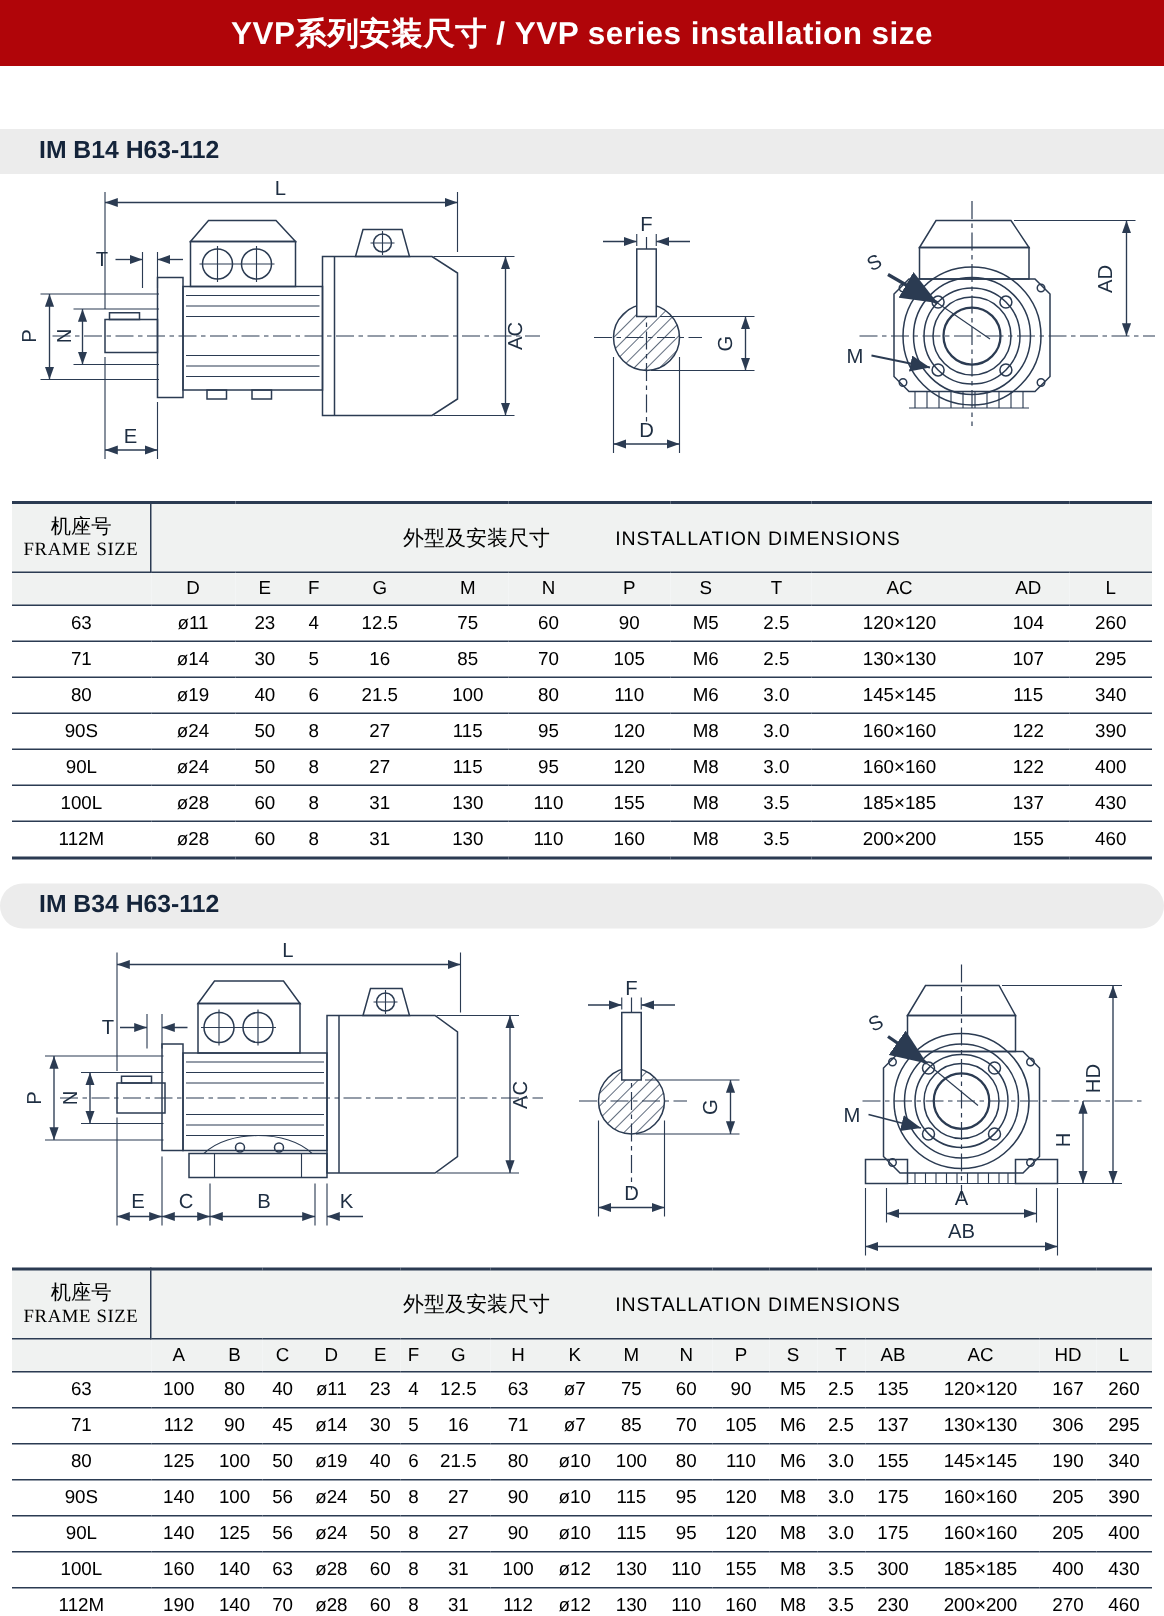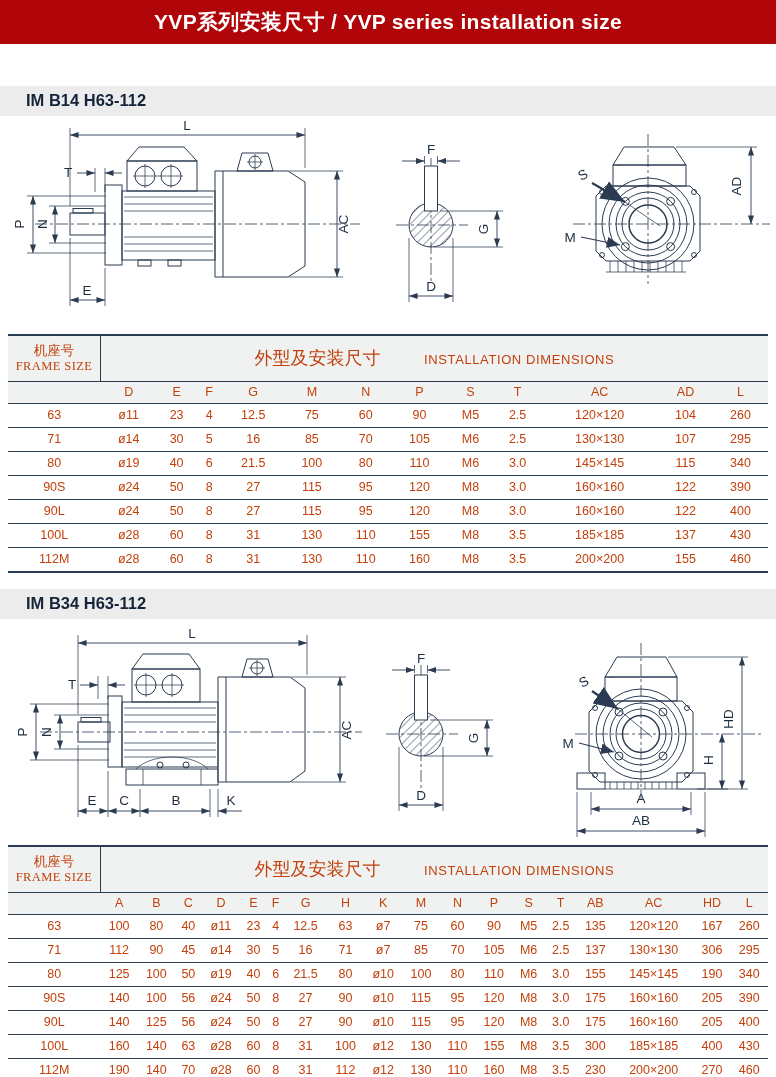"机座号" table.dim-table { color: #c2410c -> #000000 }
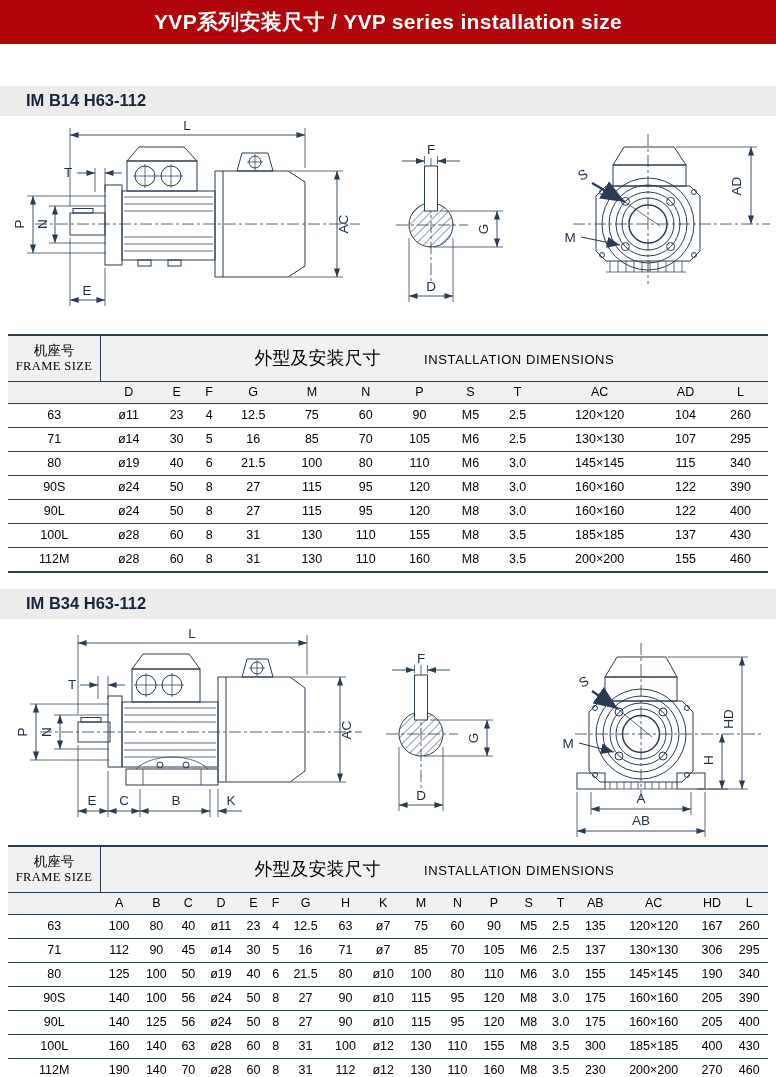"外型及安装尺寸" .dims-head .zh { font-size: 18px -> 14px }
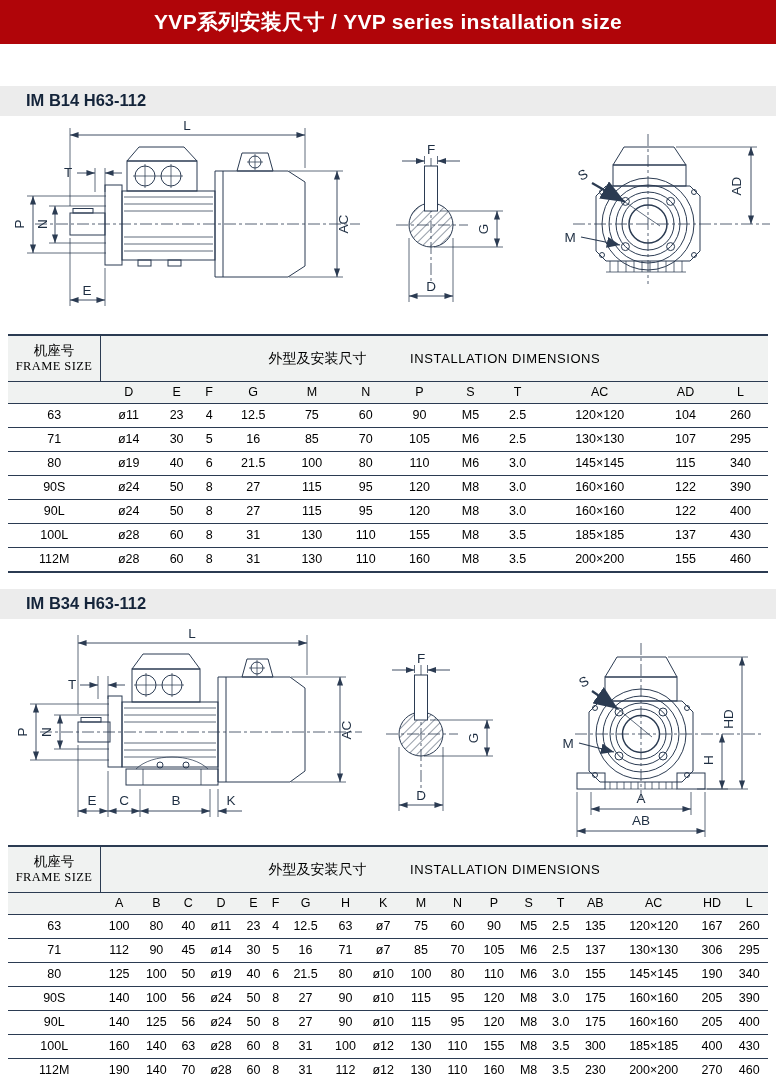"IM B34 H63-112" .section-heading.second { border-radius: none -> 15px }
